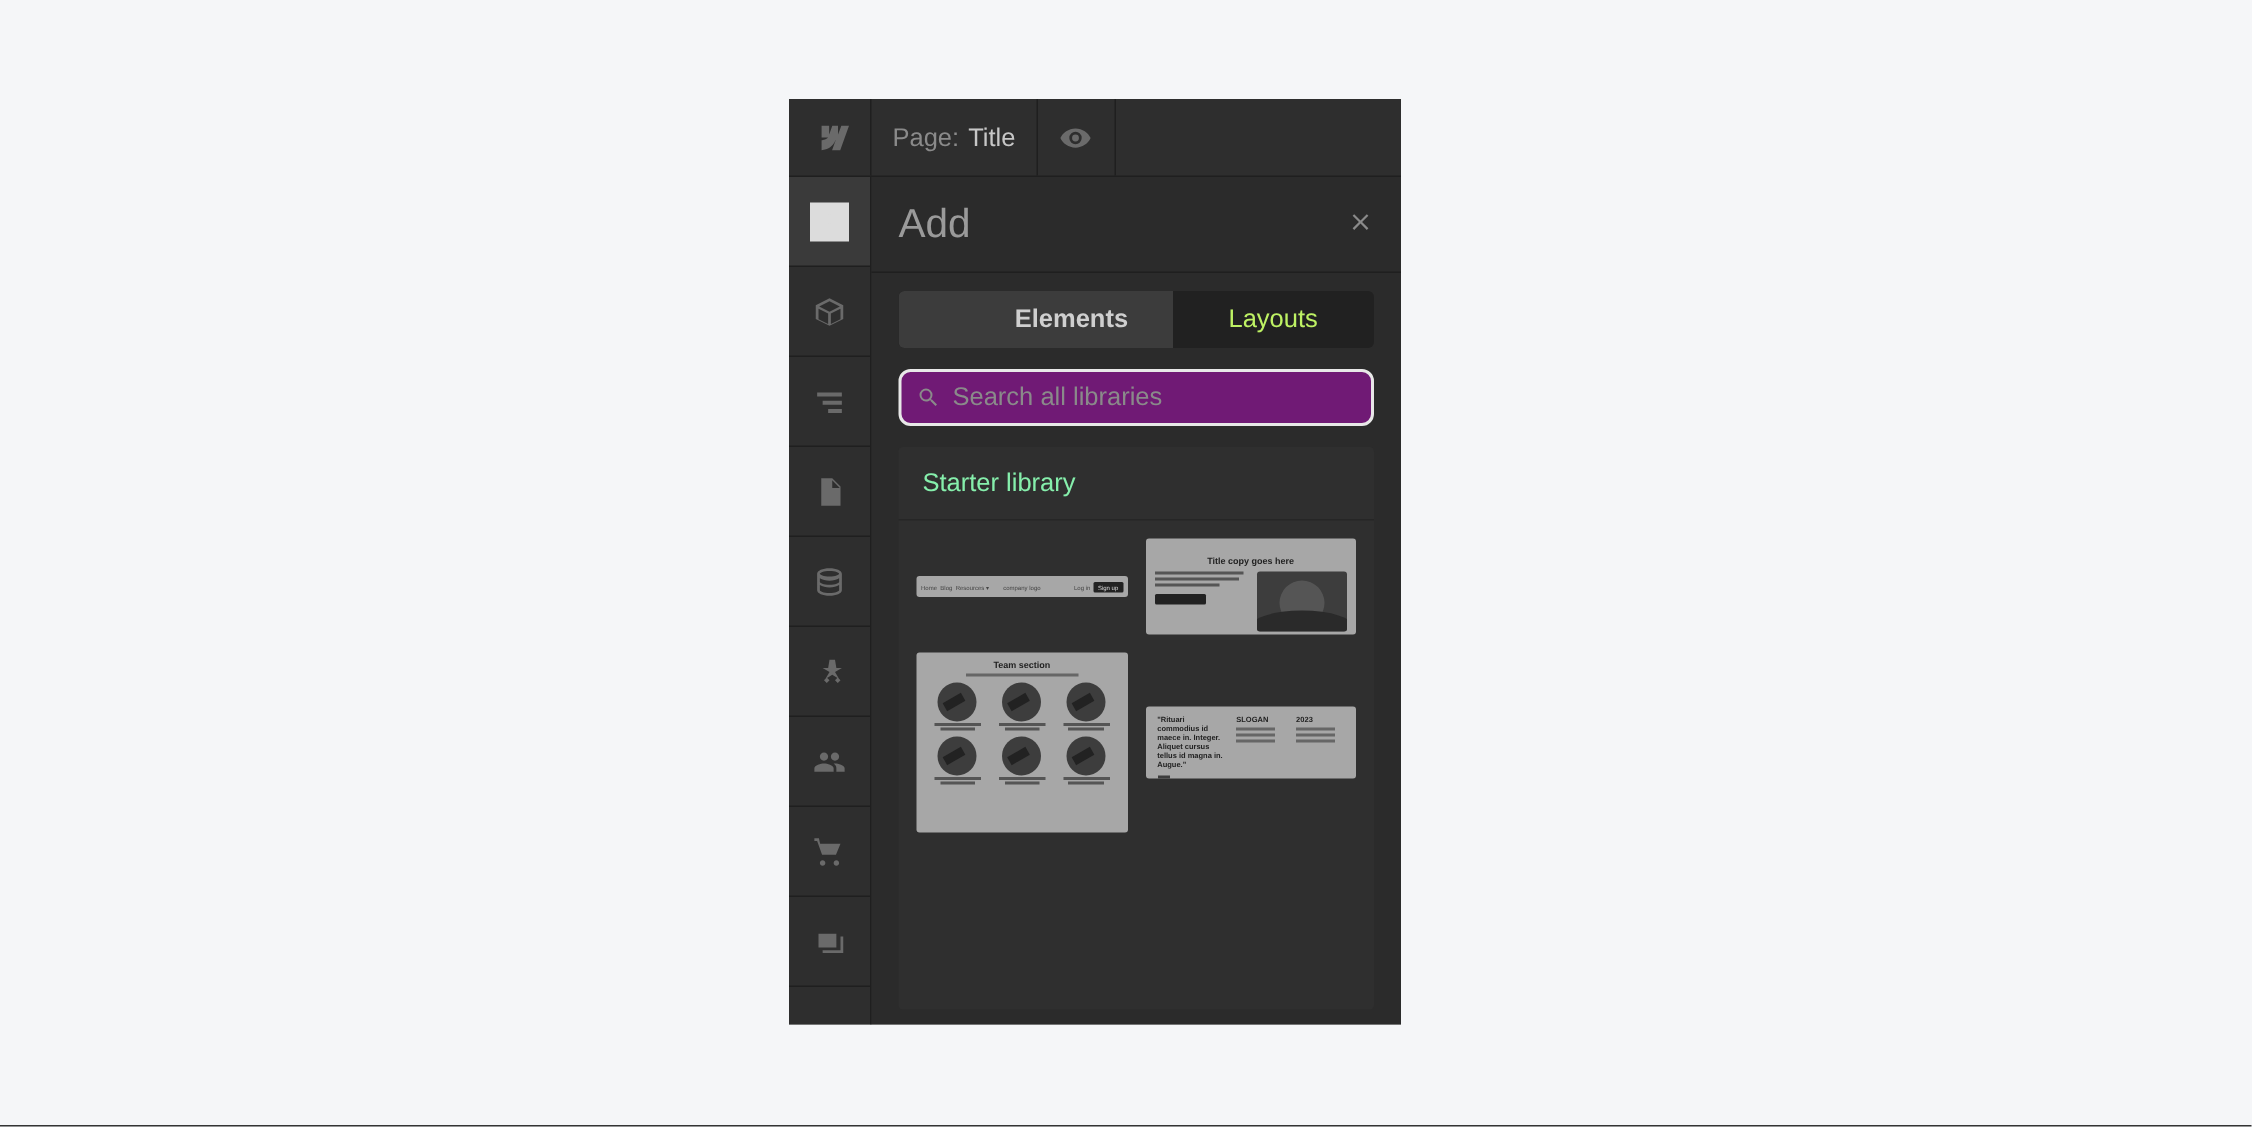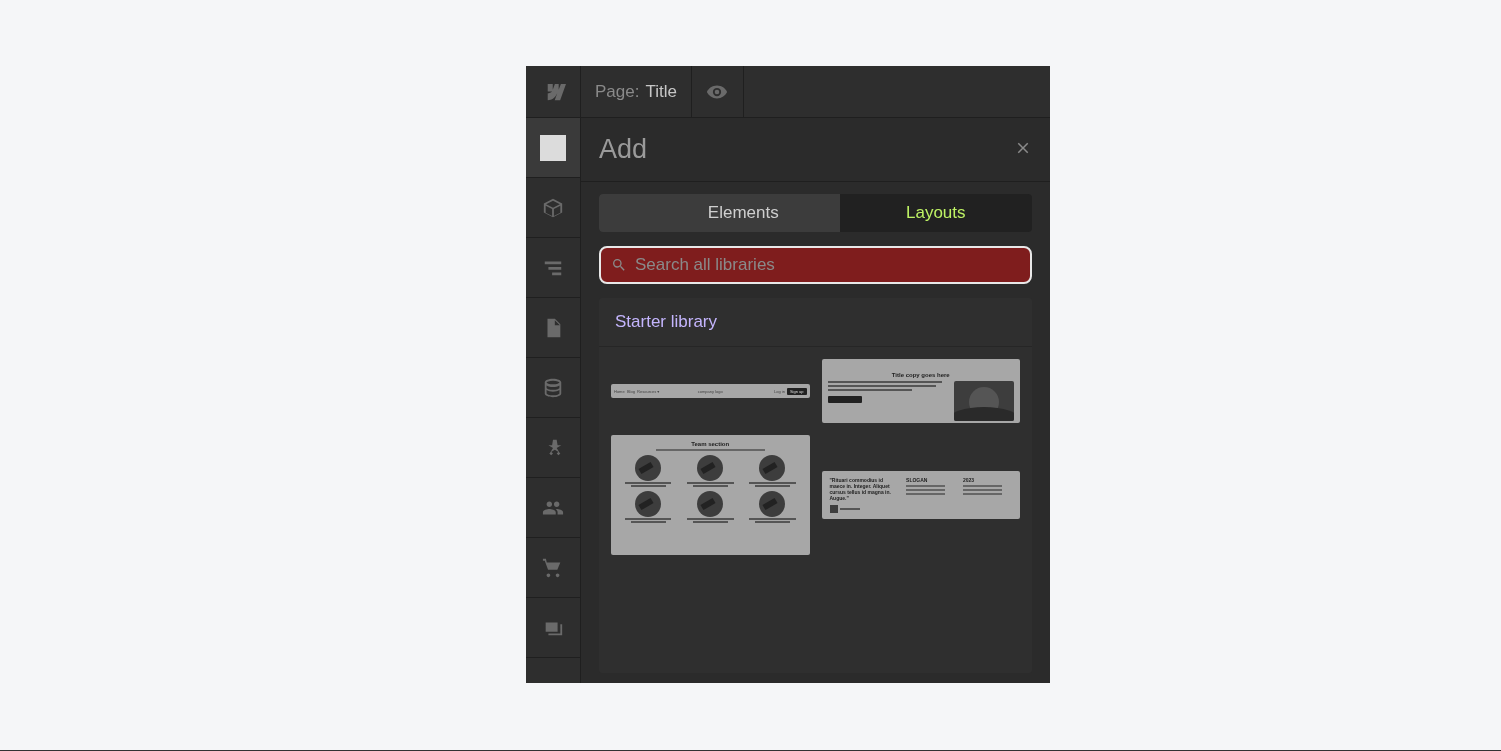"Page:" .panel-wrap { width: 524px -> 408px }
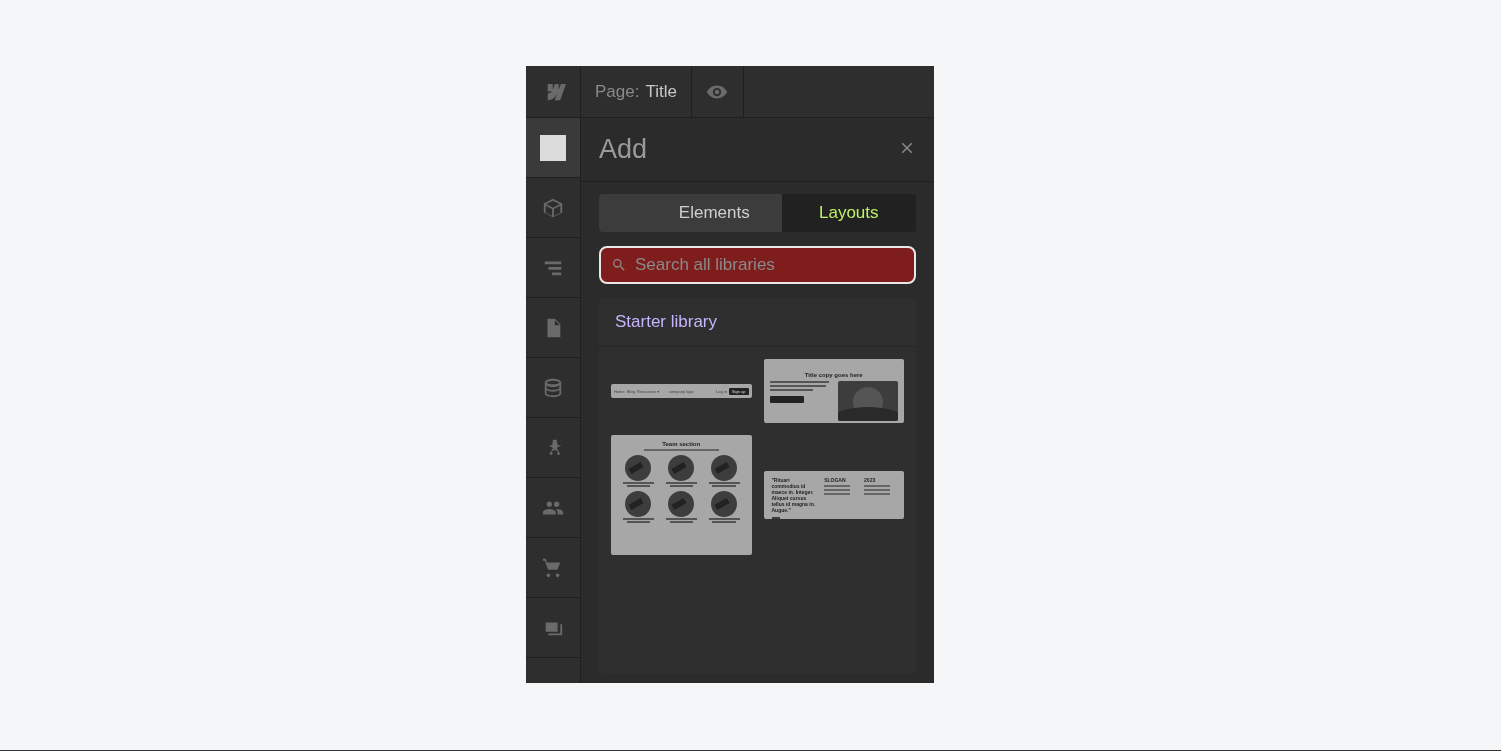"Elements" .tab.active { font-weight: 400 -> 700 }
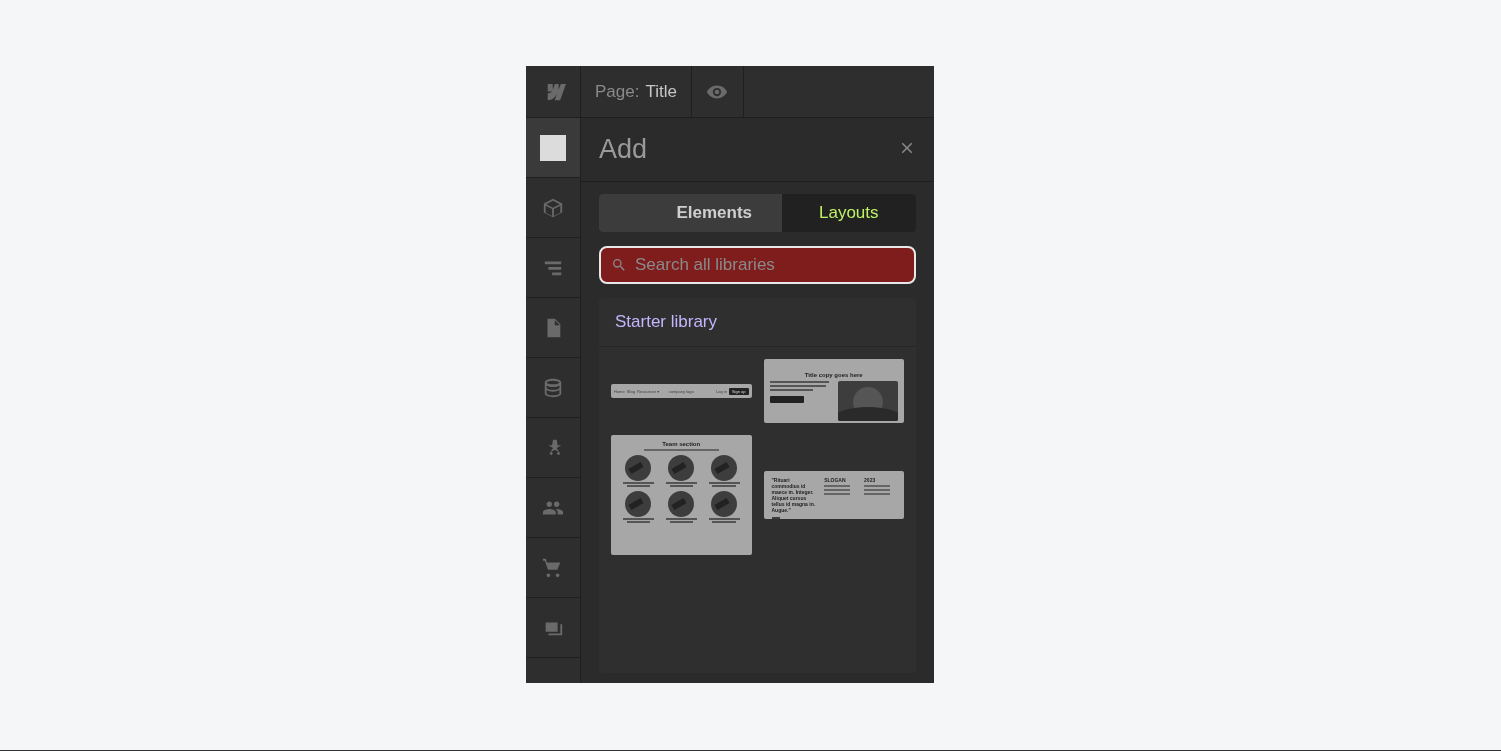"Search all libraries" .search-box { background: #7f1d1d -> #701a75 }
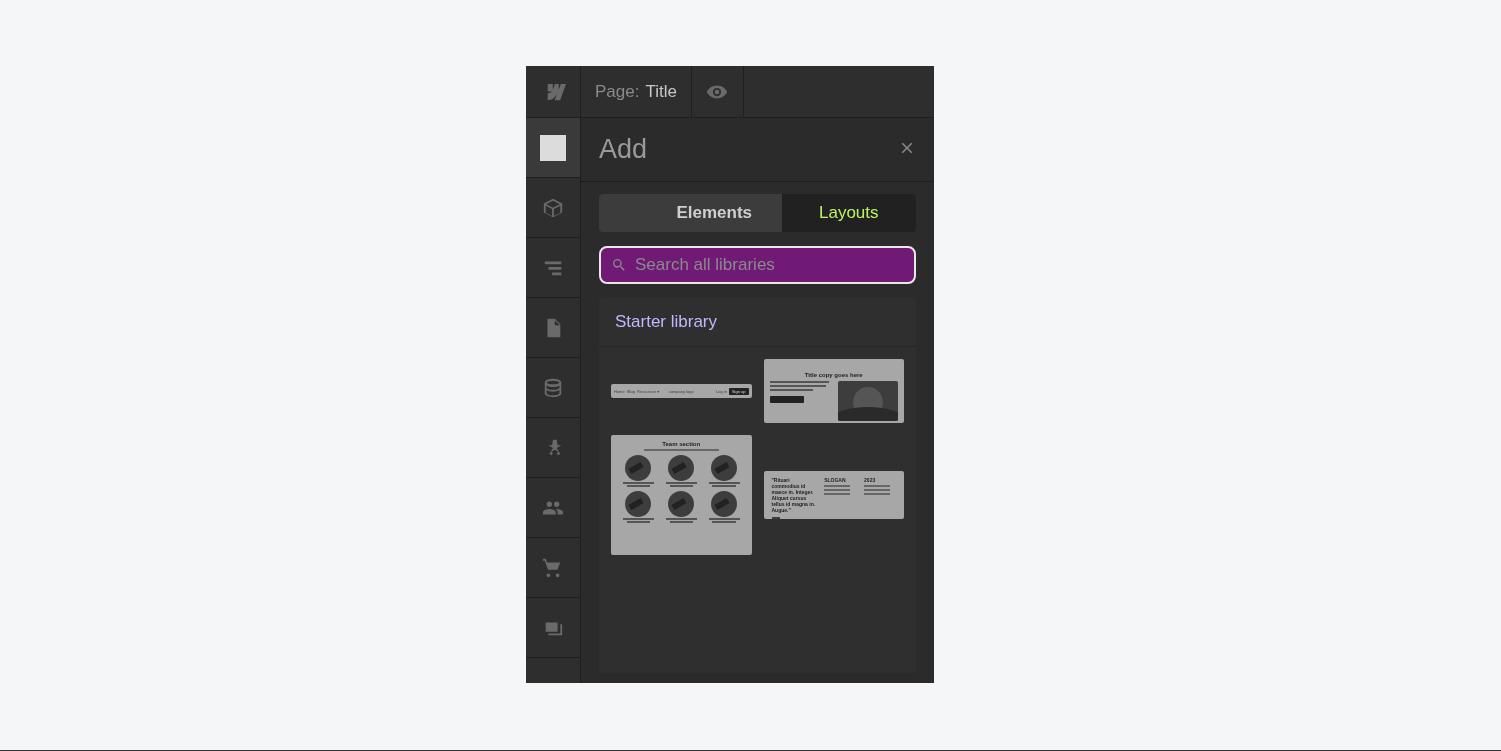"Starter library" .library-header { color: #c4b5fd -> #86efac }
